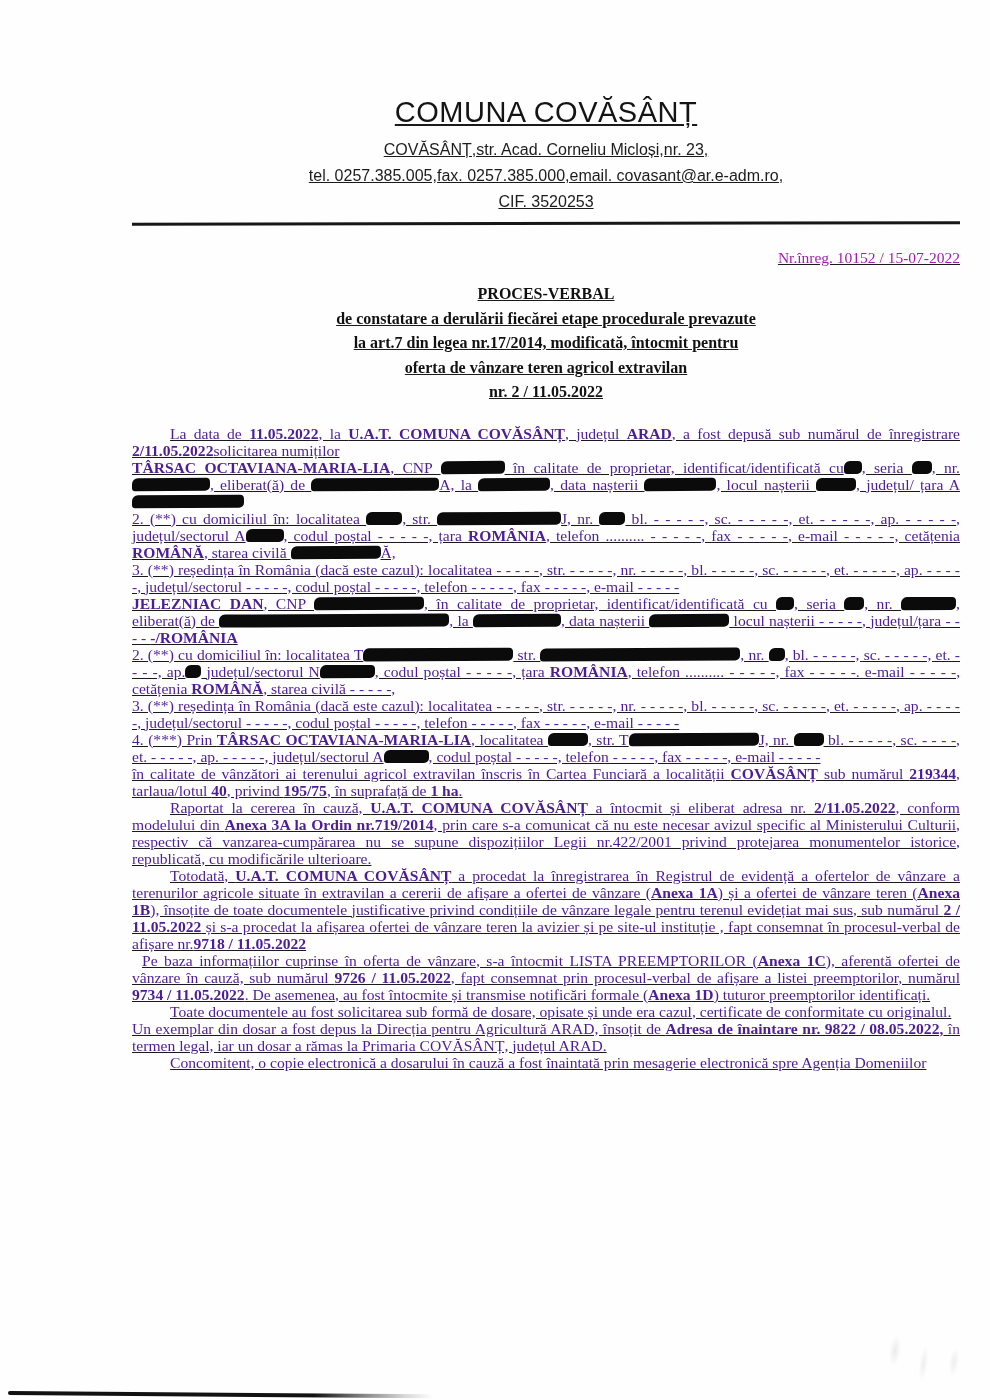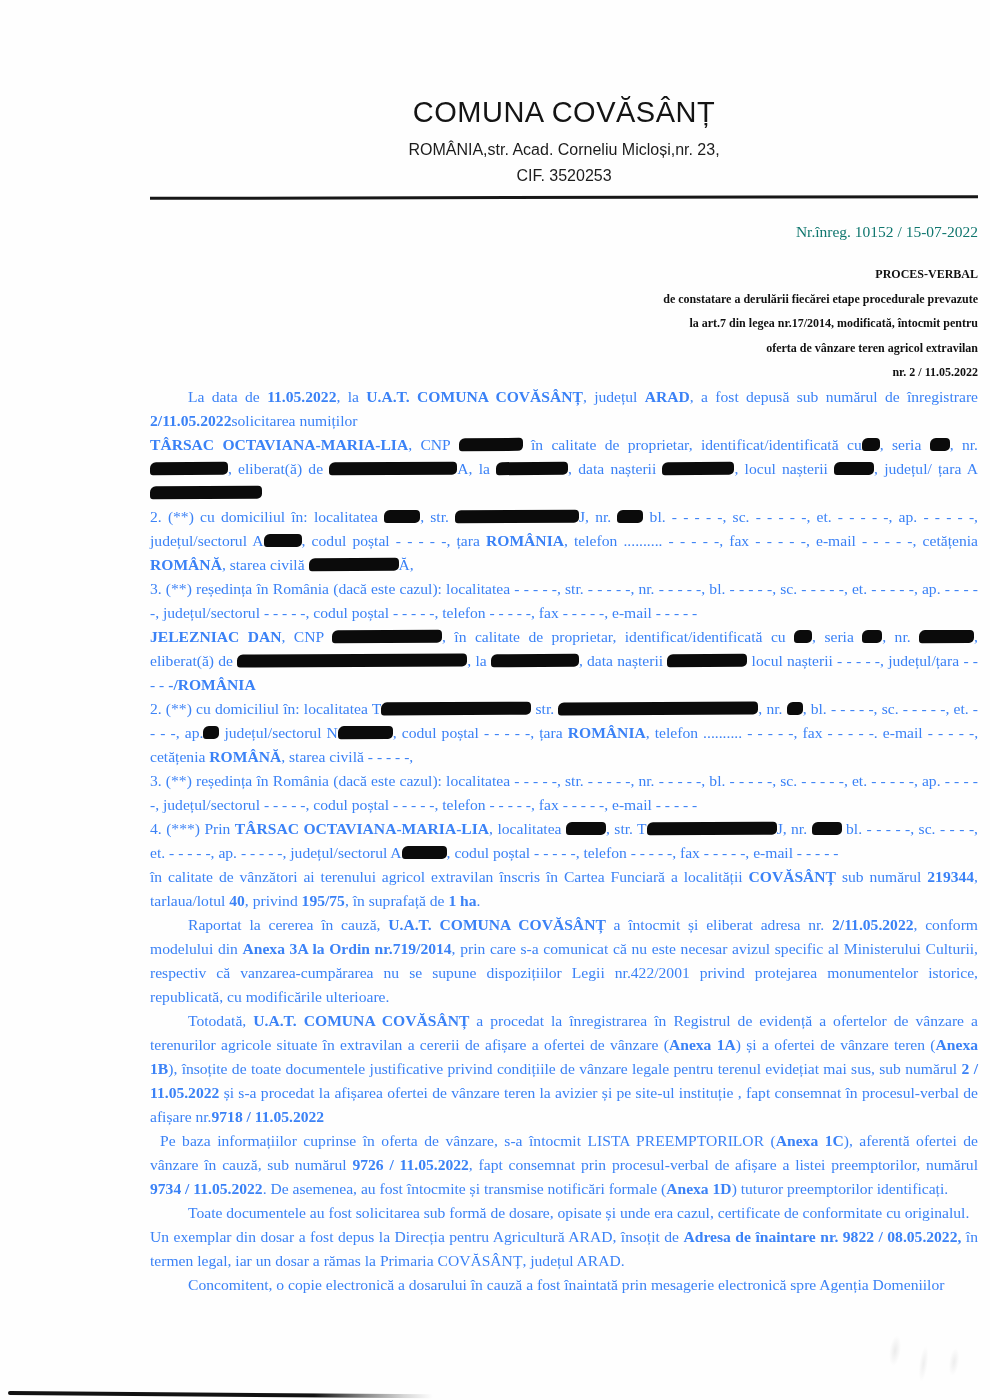"COMUNA COVĂSÂNȚ" .content { left: 150px -> 132px; text-decoration: none -> underline }
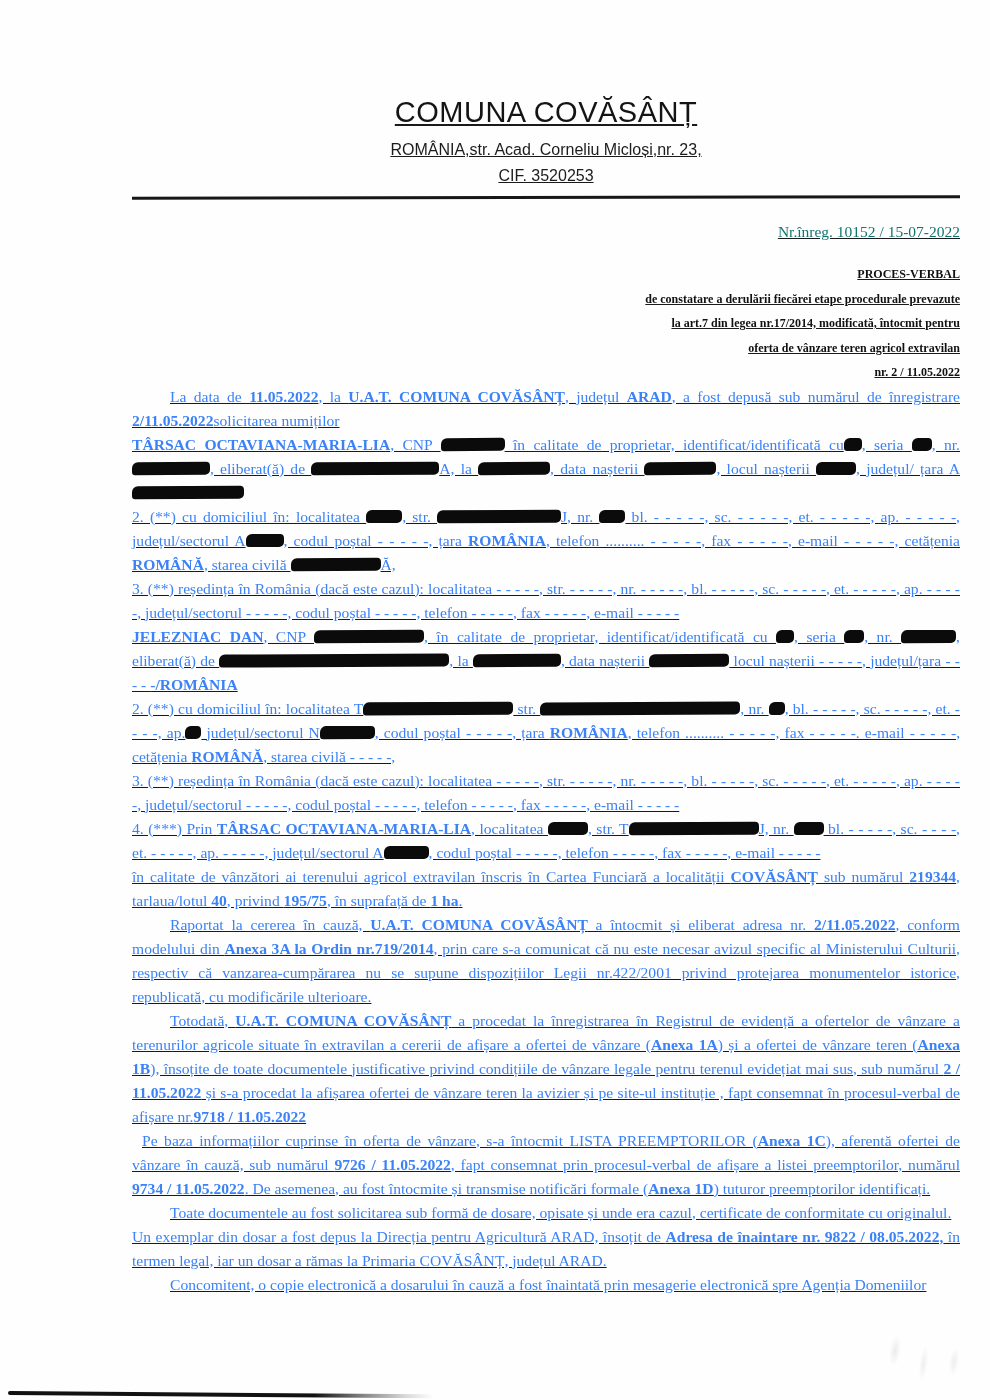"ROMÂNIA,str. Acad. Corneliu Micloși,nr." div { text: ROMÂNIA,str -> COVĂSÂNȚ,str }
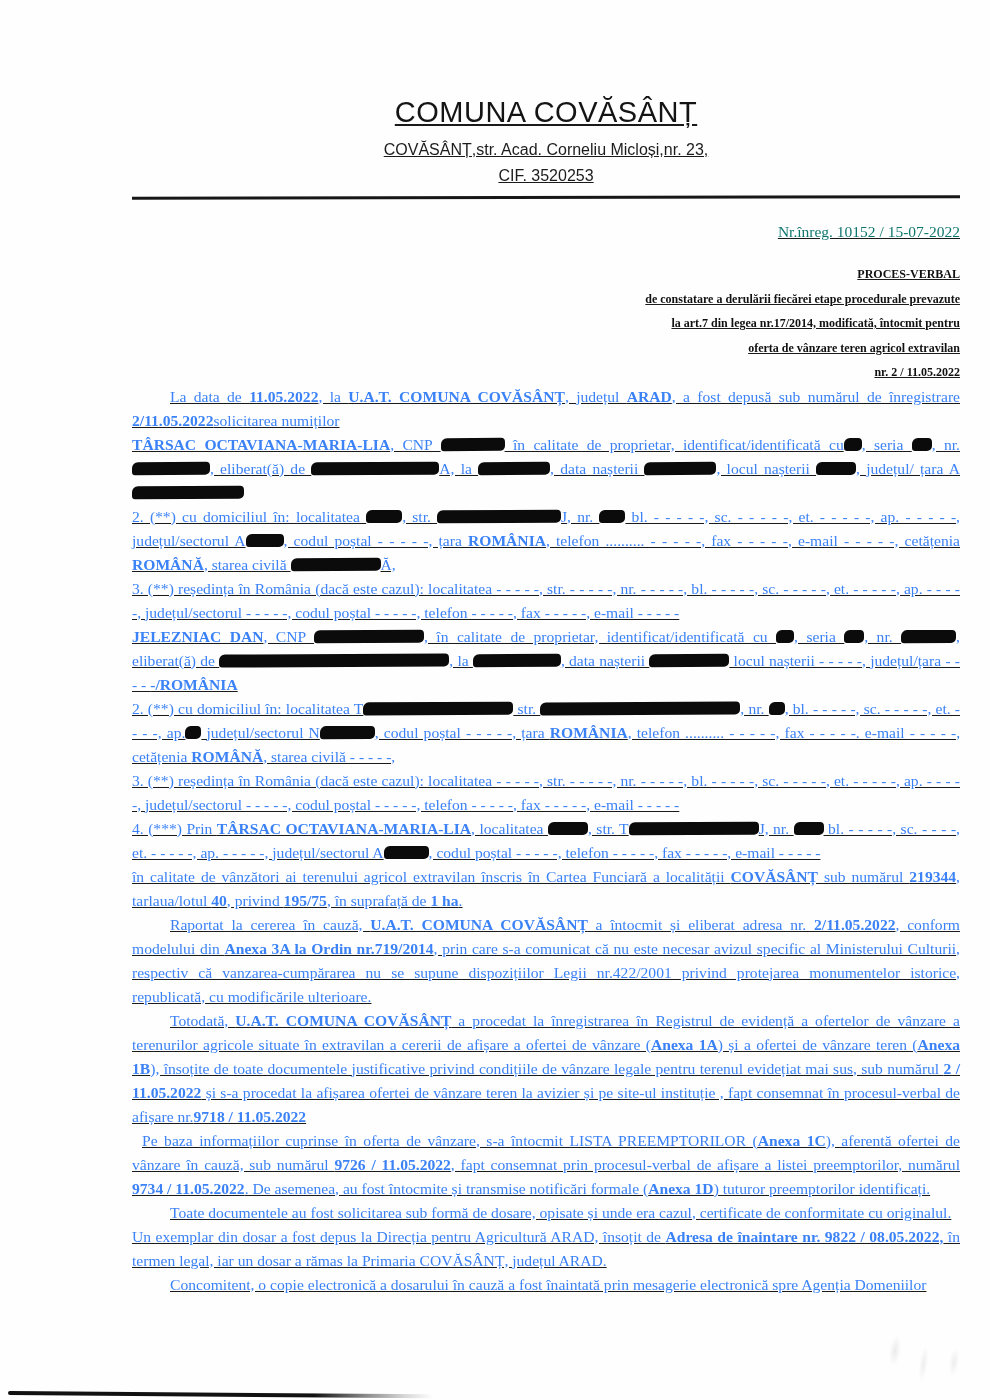"tel. 0257.385.005,fax." div { html: none -> <div>tel. 0257.385.005,fax. 0257.385.000,email. covasant@ar.e-adm.ro,</div> }
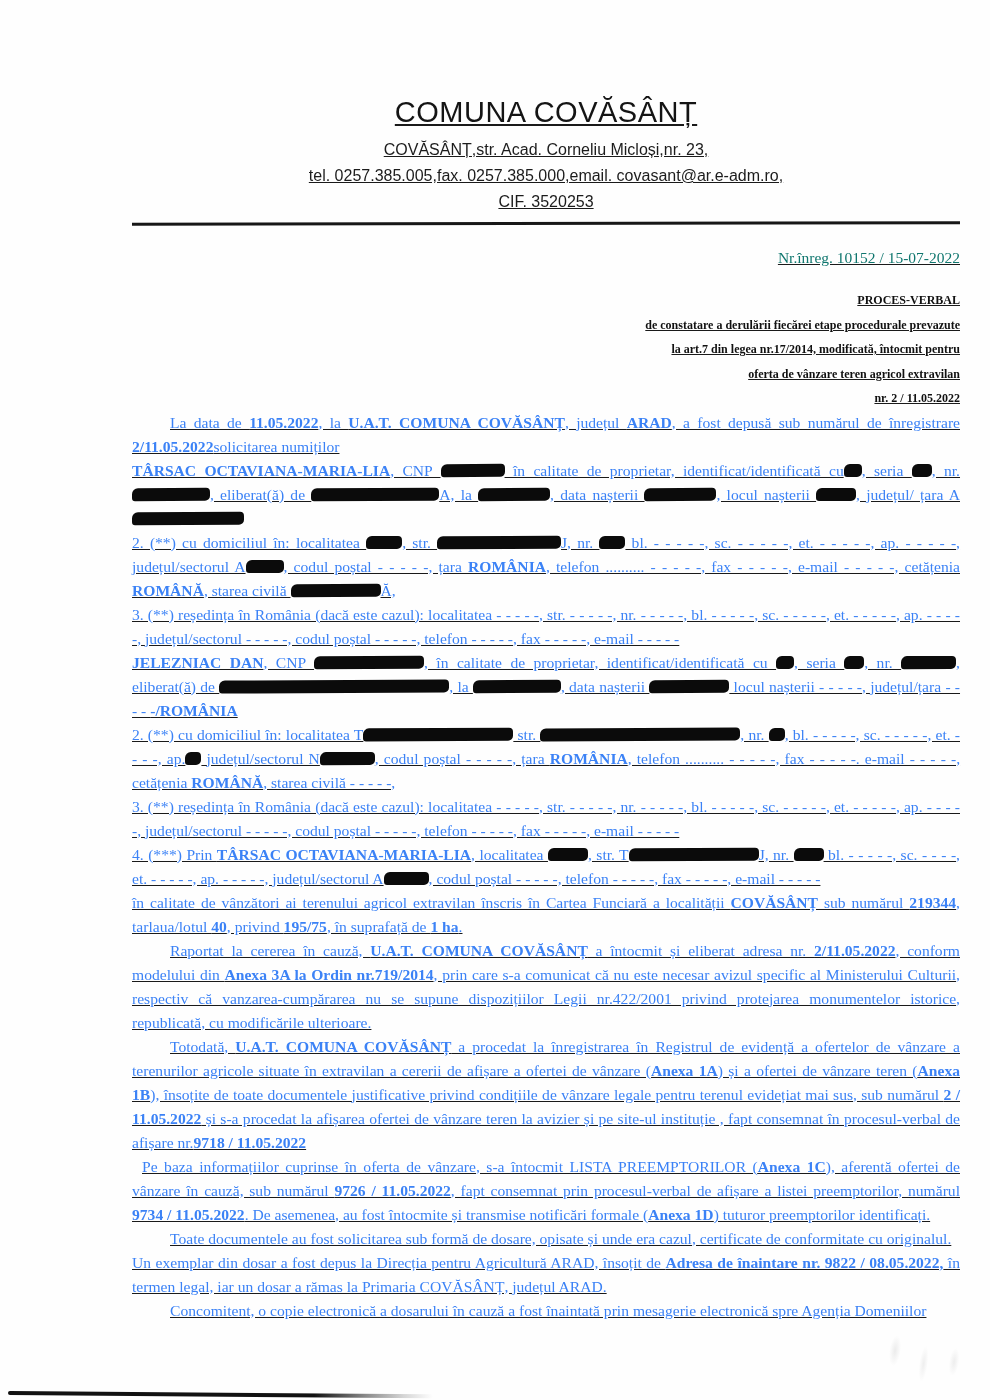"Nr.înreg. 10152 / 15-07-2022" .regline { color: #0f766e -> #a21caf }
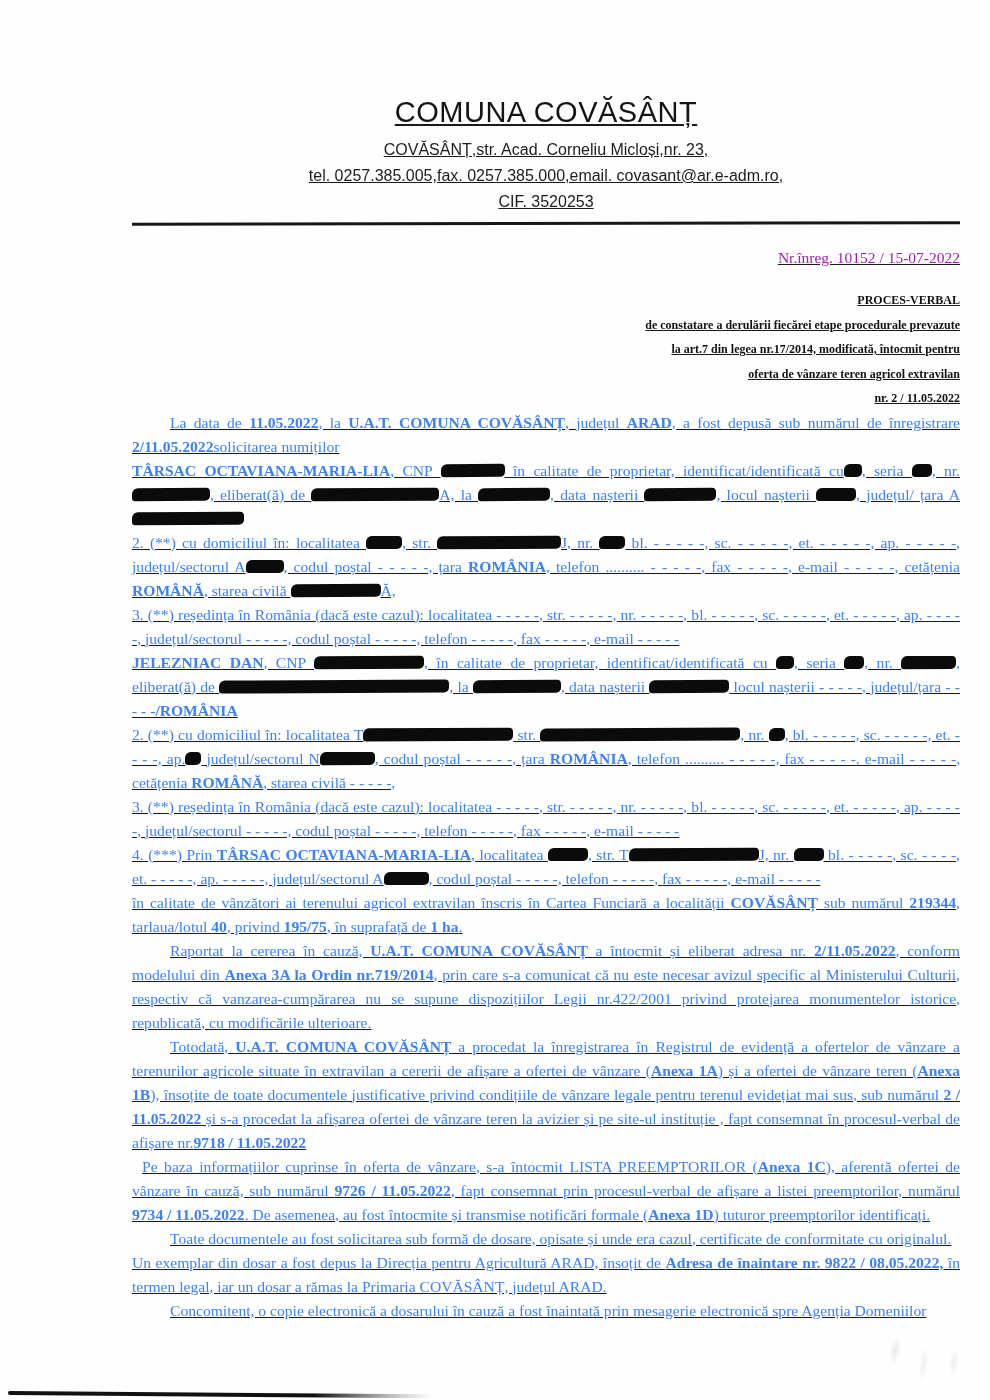"PROCES-VERBAL" .title-block { font-size: 12px -> 16px; margin-top: 21px -> 15px; text-align: right -> center }
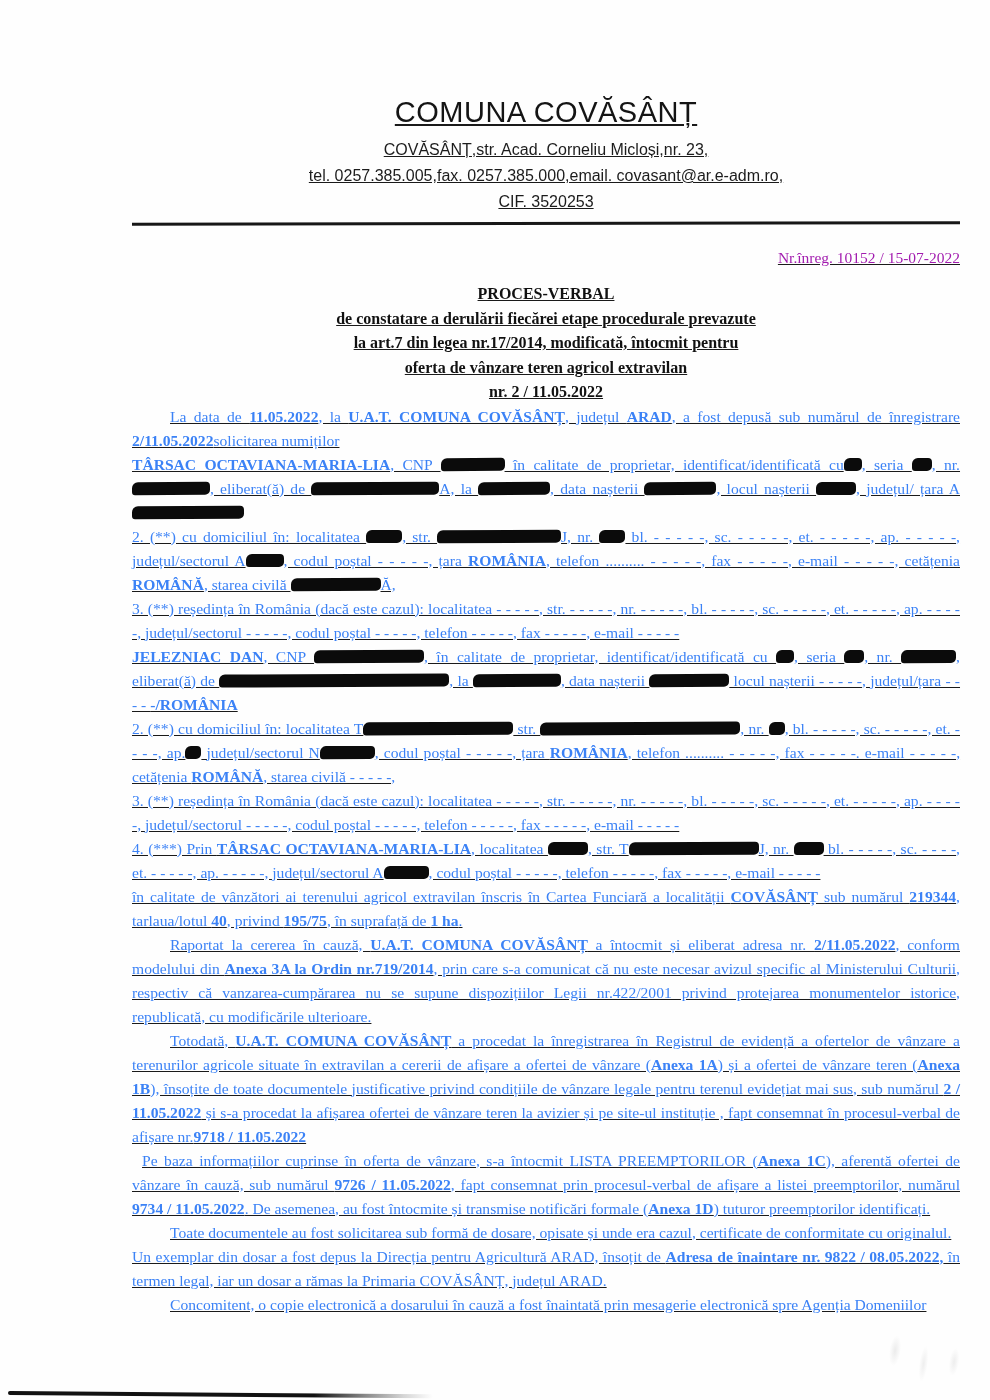"La data de 11.05.2022, la" .body-text { color: #3b82f6 -> #4c1d95; line-height: 24px -> 17px; margin-top: none -> 20px }
